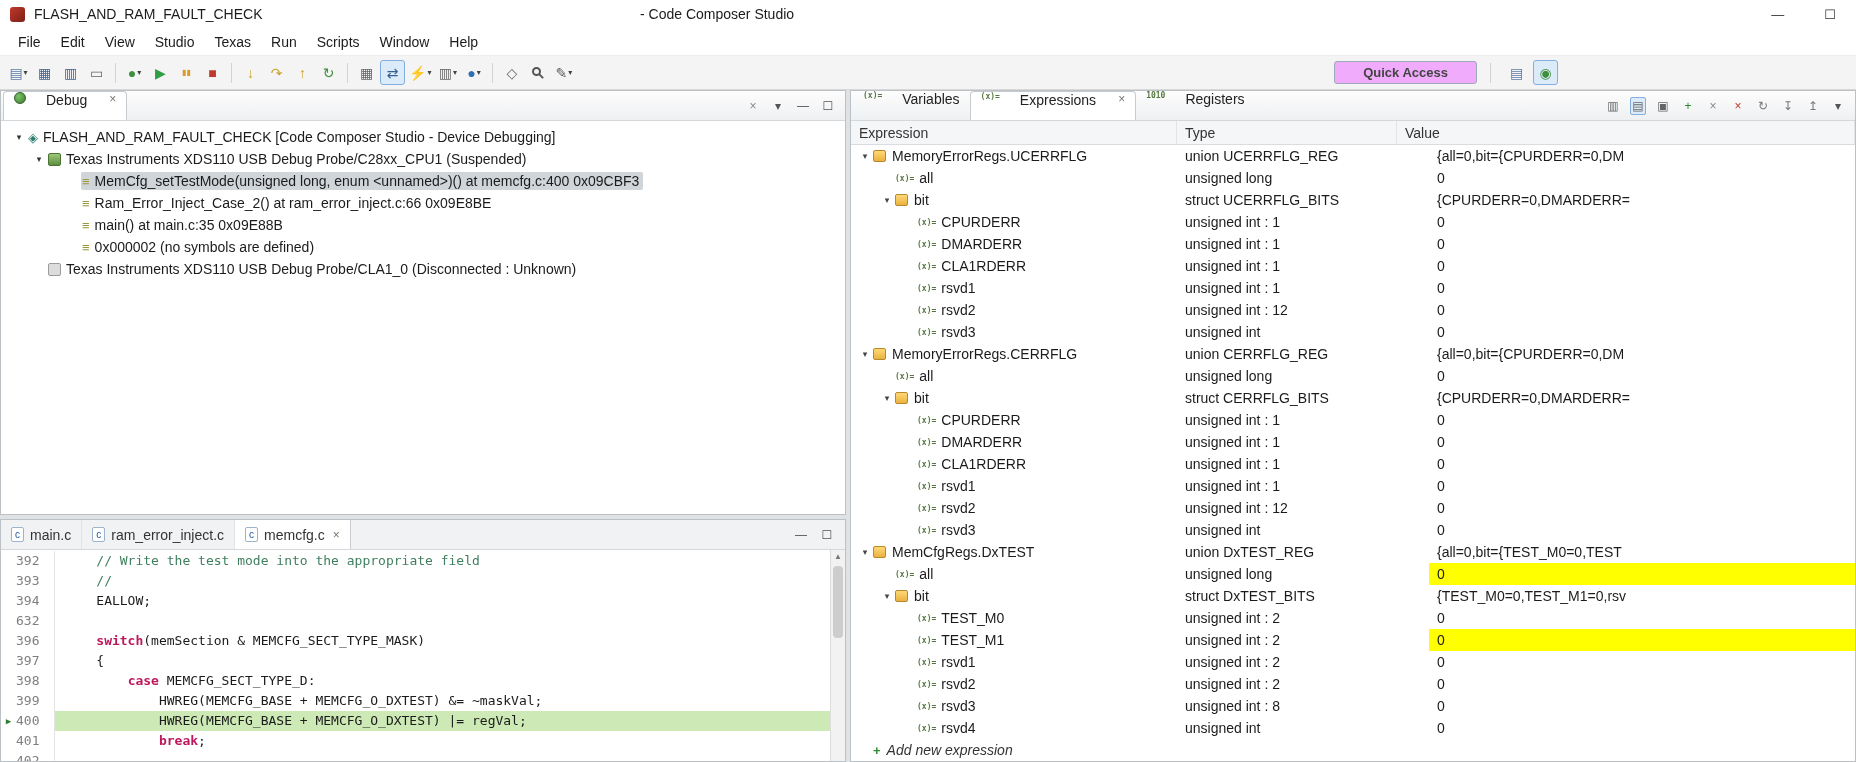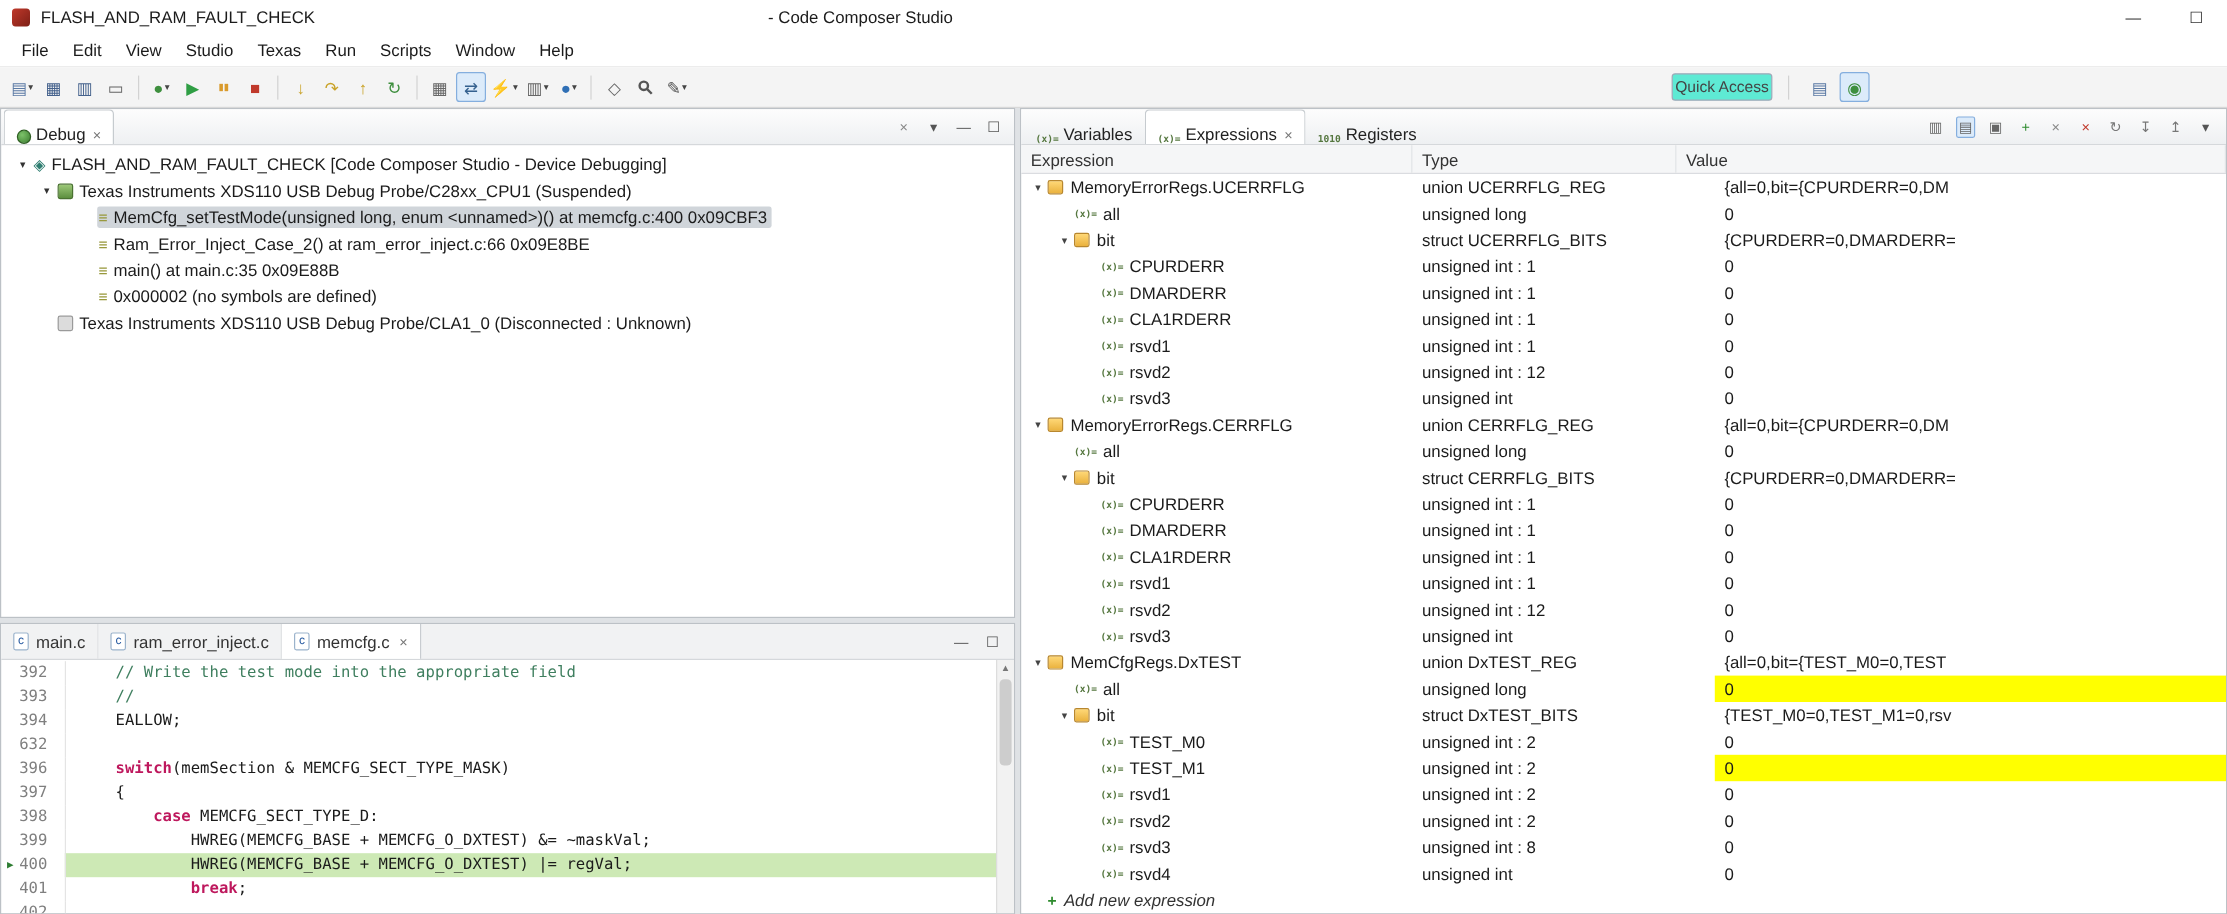"Quick Access" .quick-access { background: #5eead4 -> #f0abfc; font-weight: none -> bold; padding: 3px 2px -> 3px 28px }
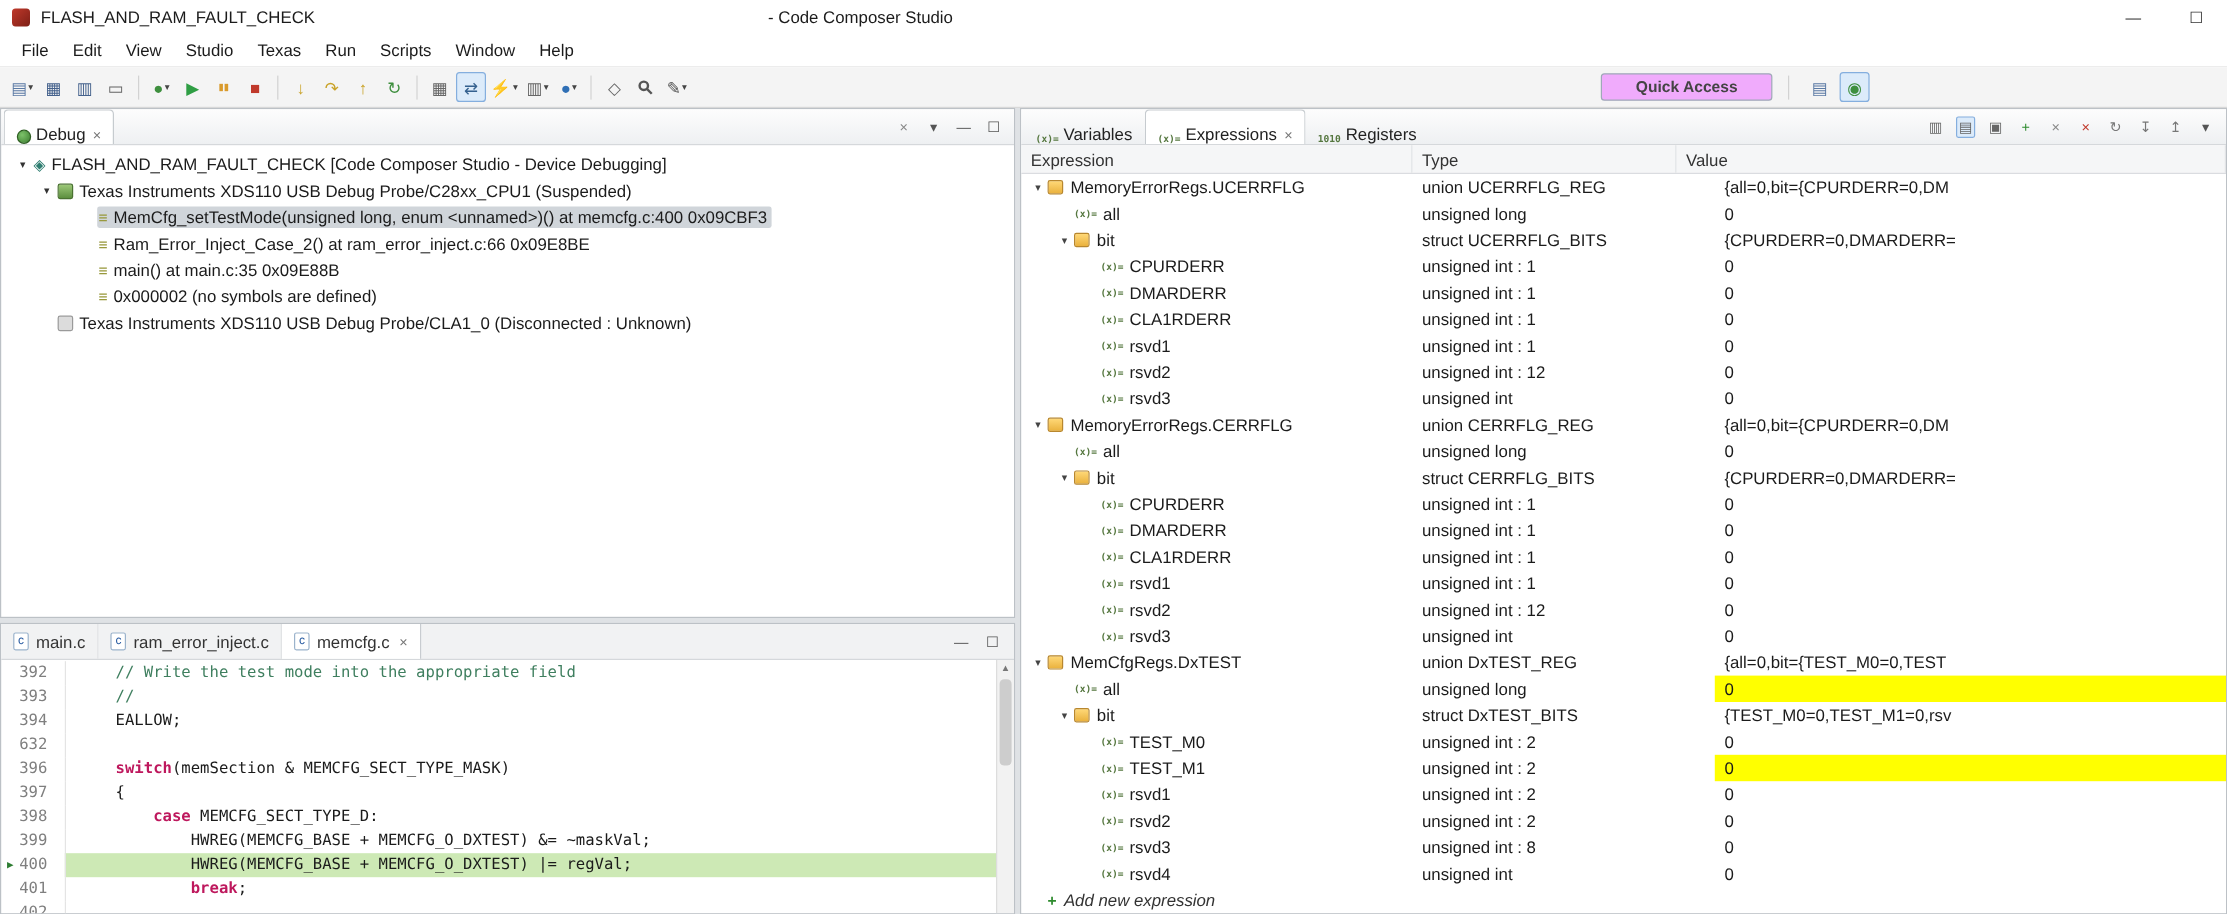"Debug" .tab { align-items: flex-end -> flex-start; gap: 4px -> 20px }
